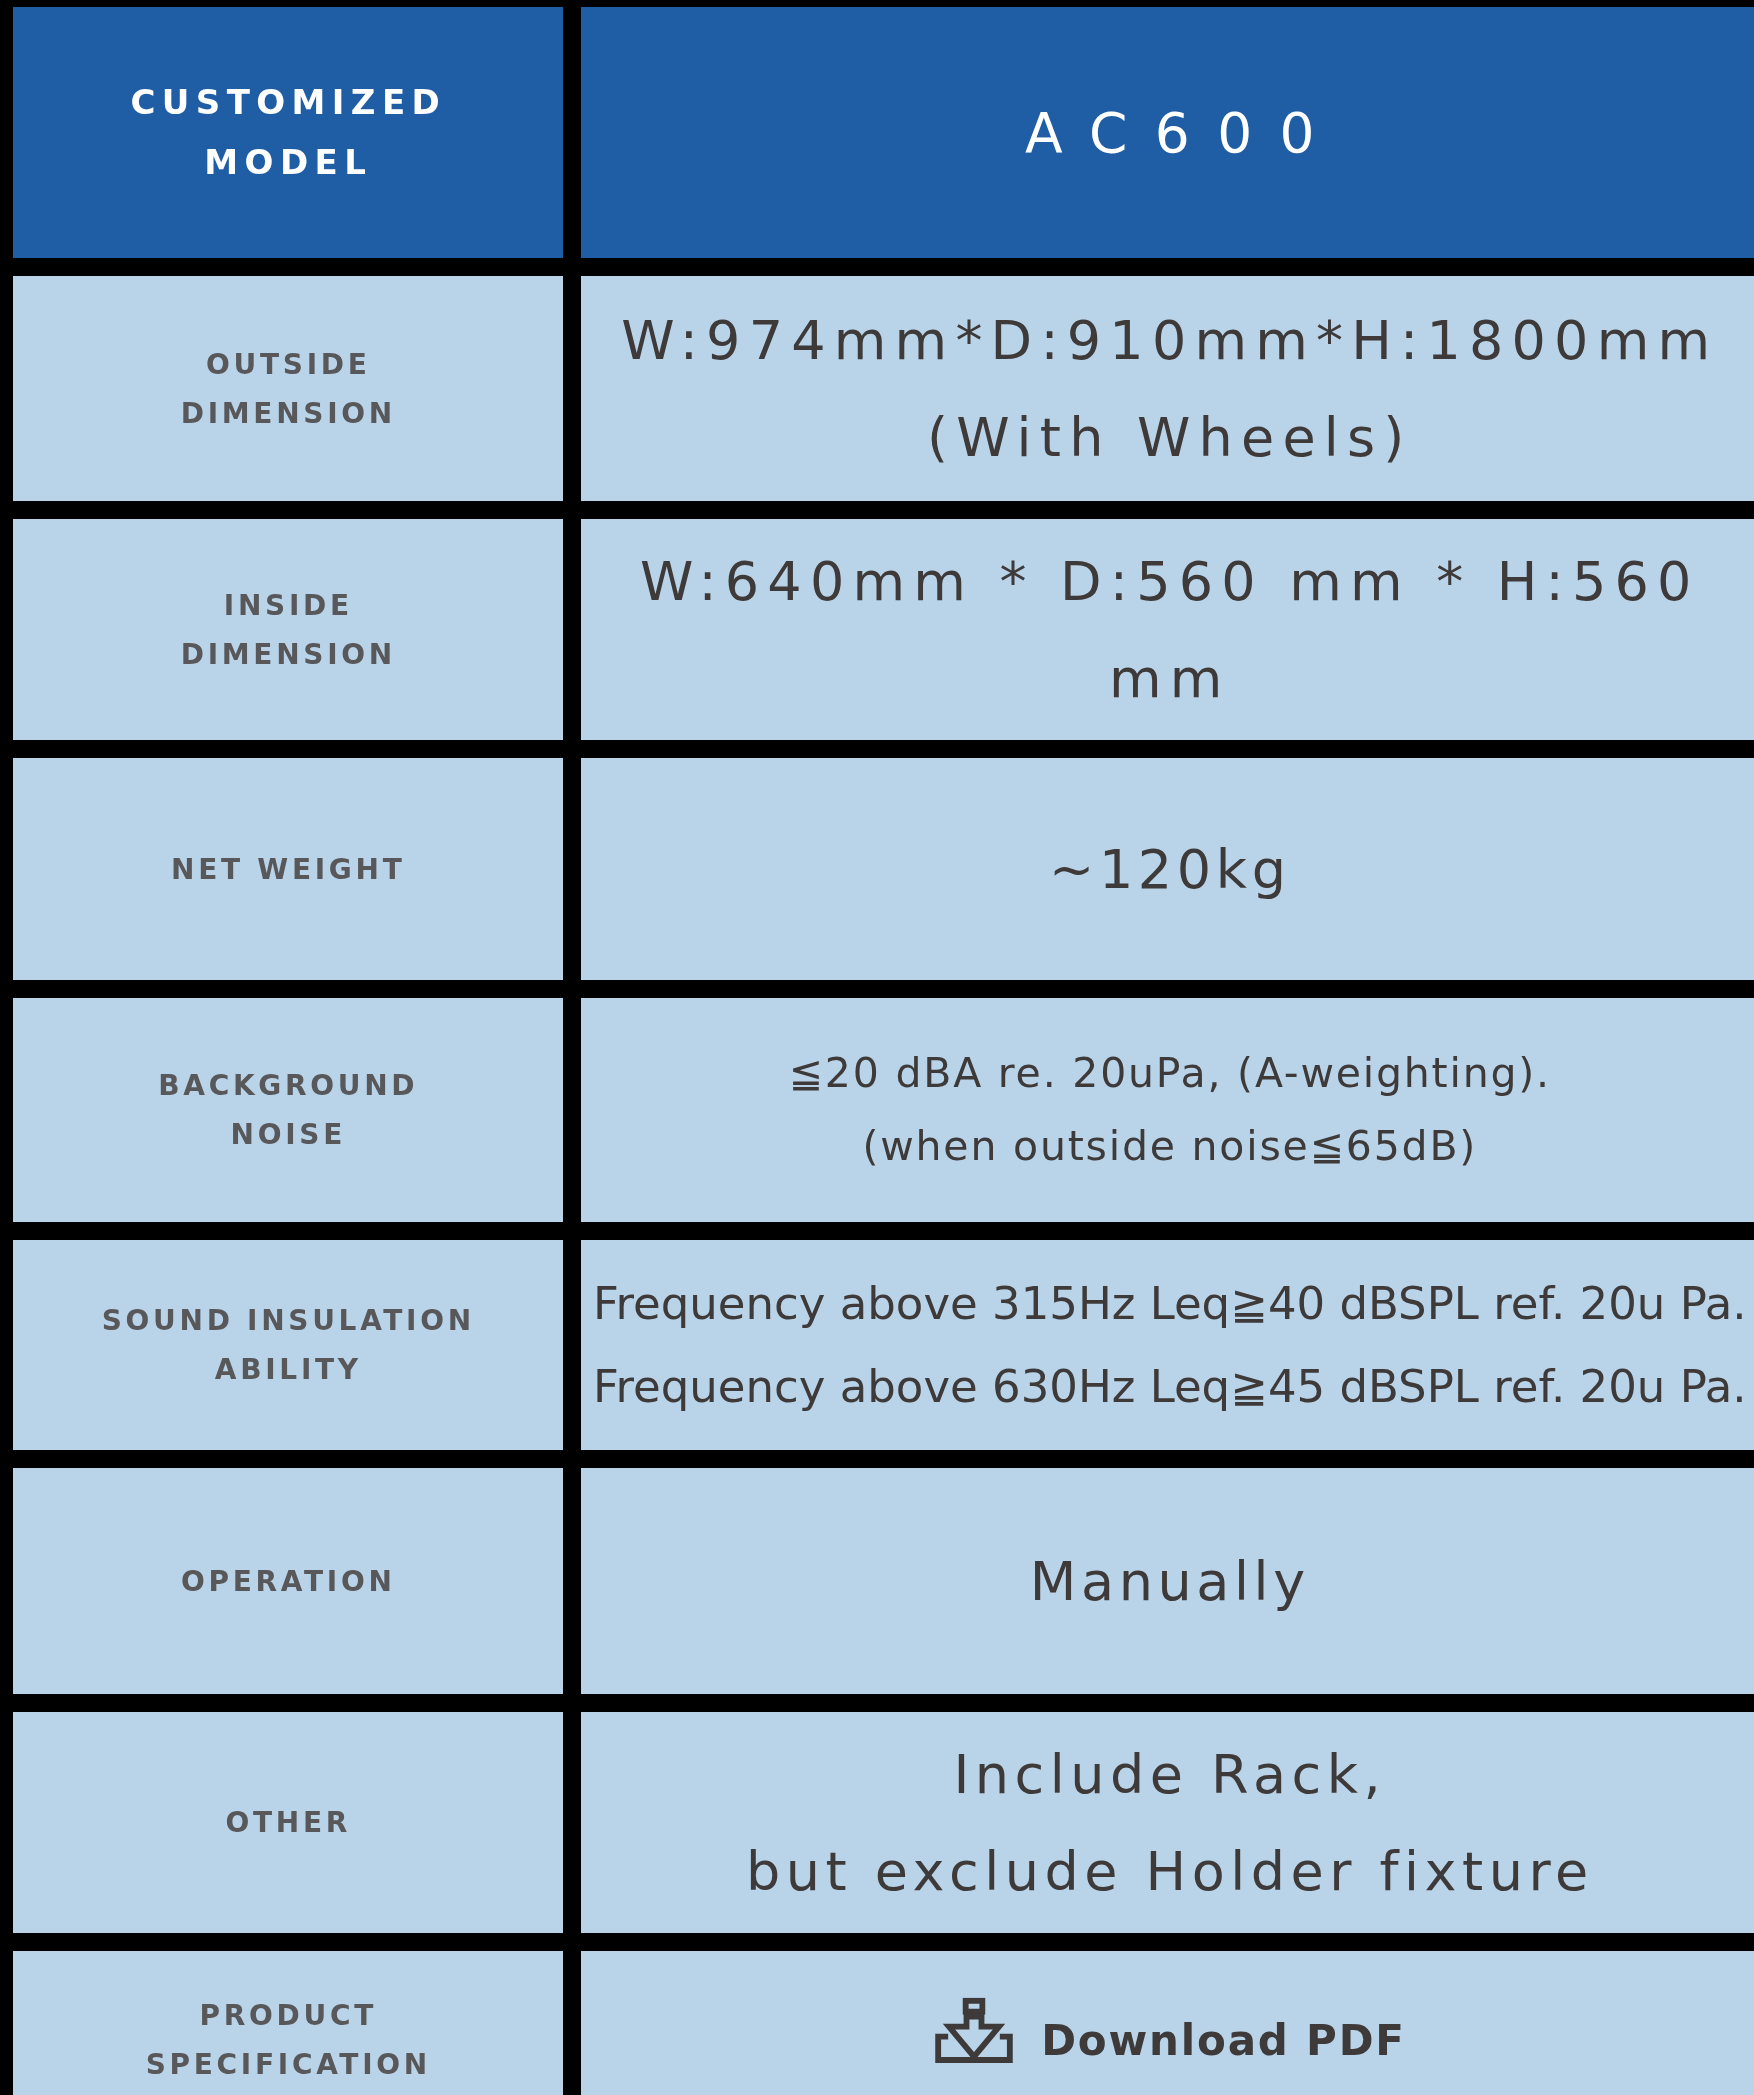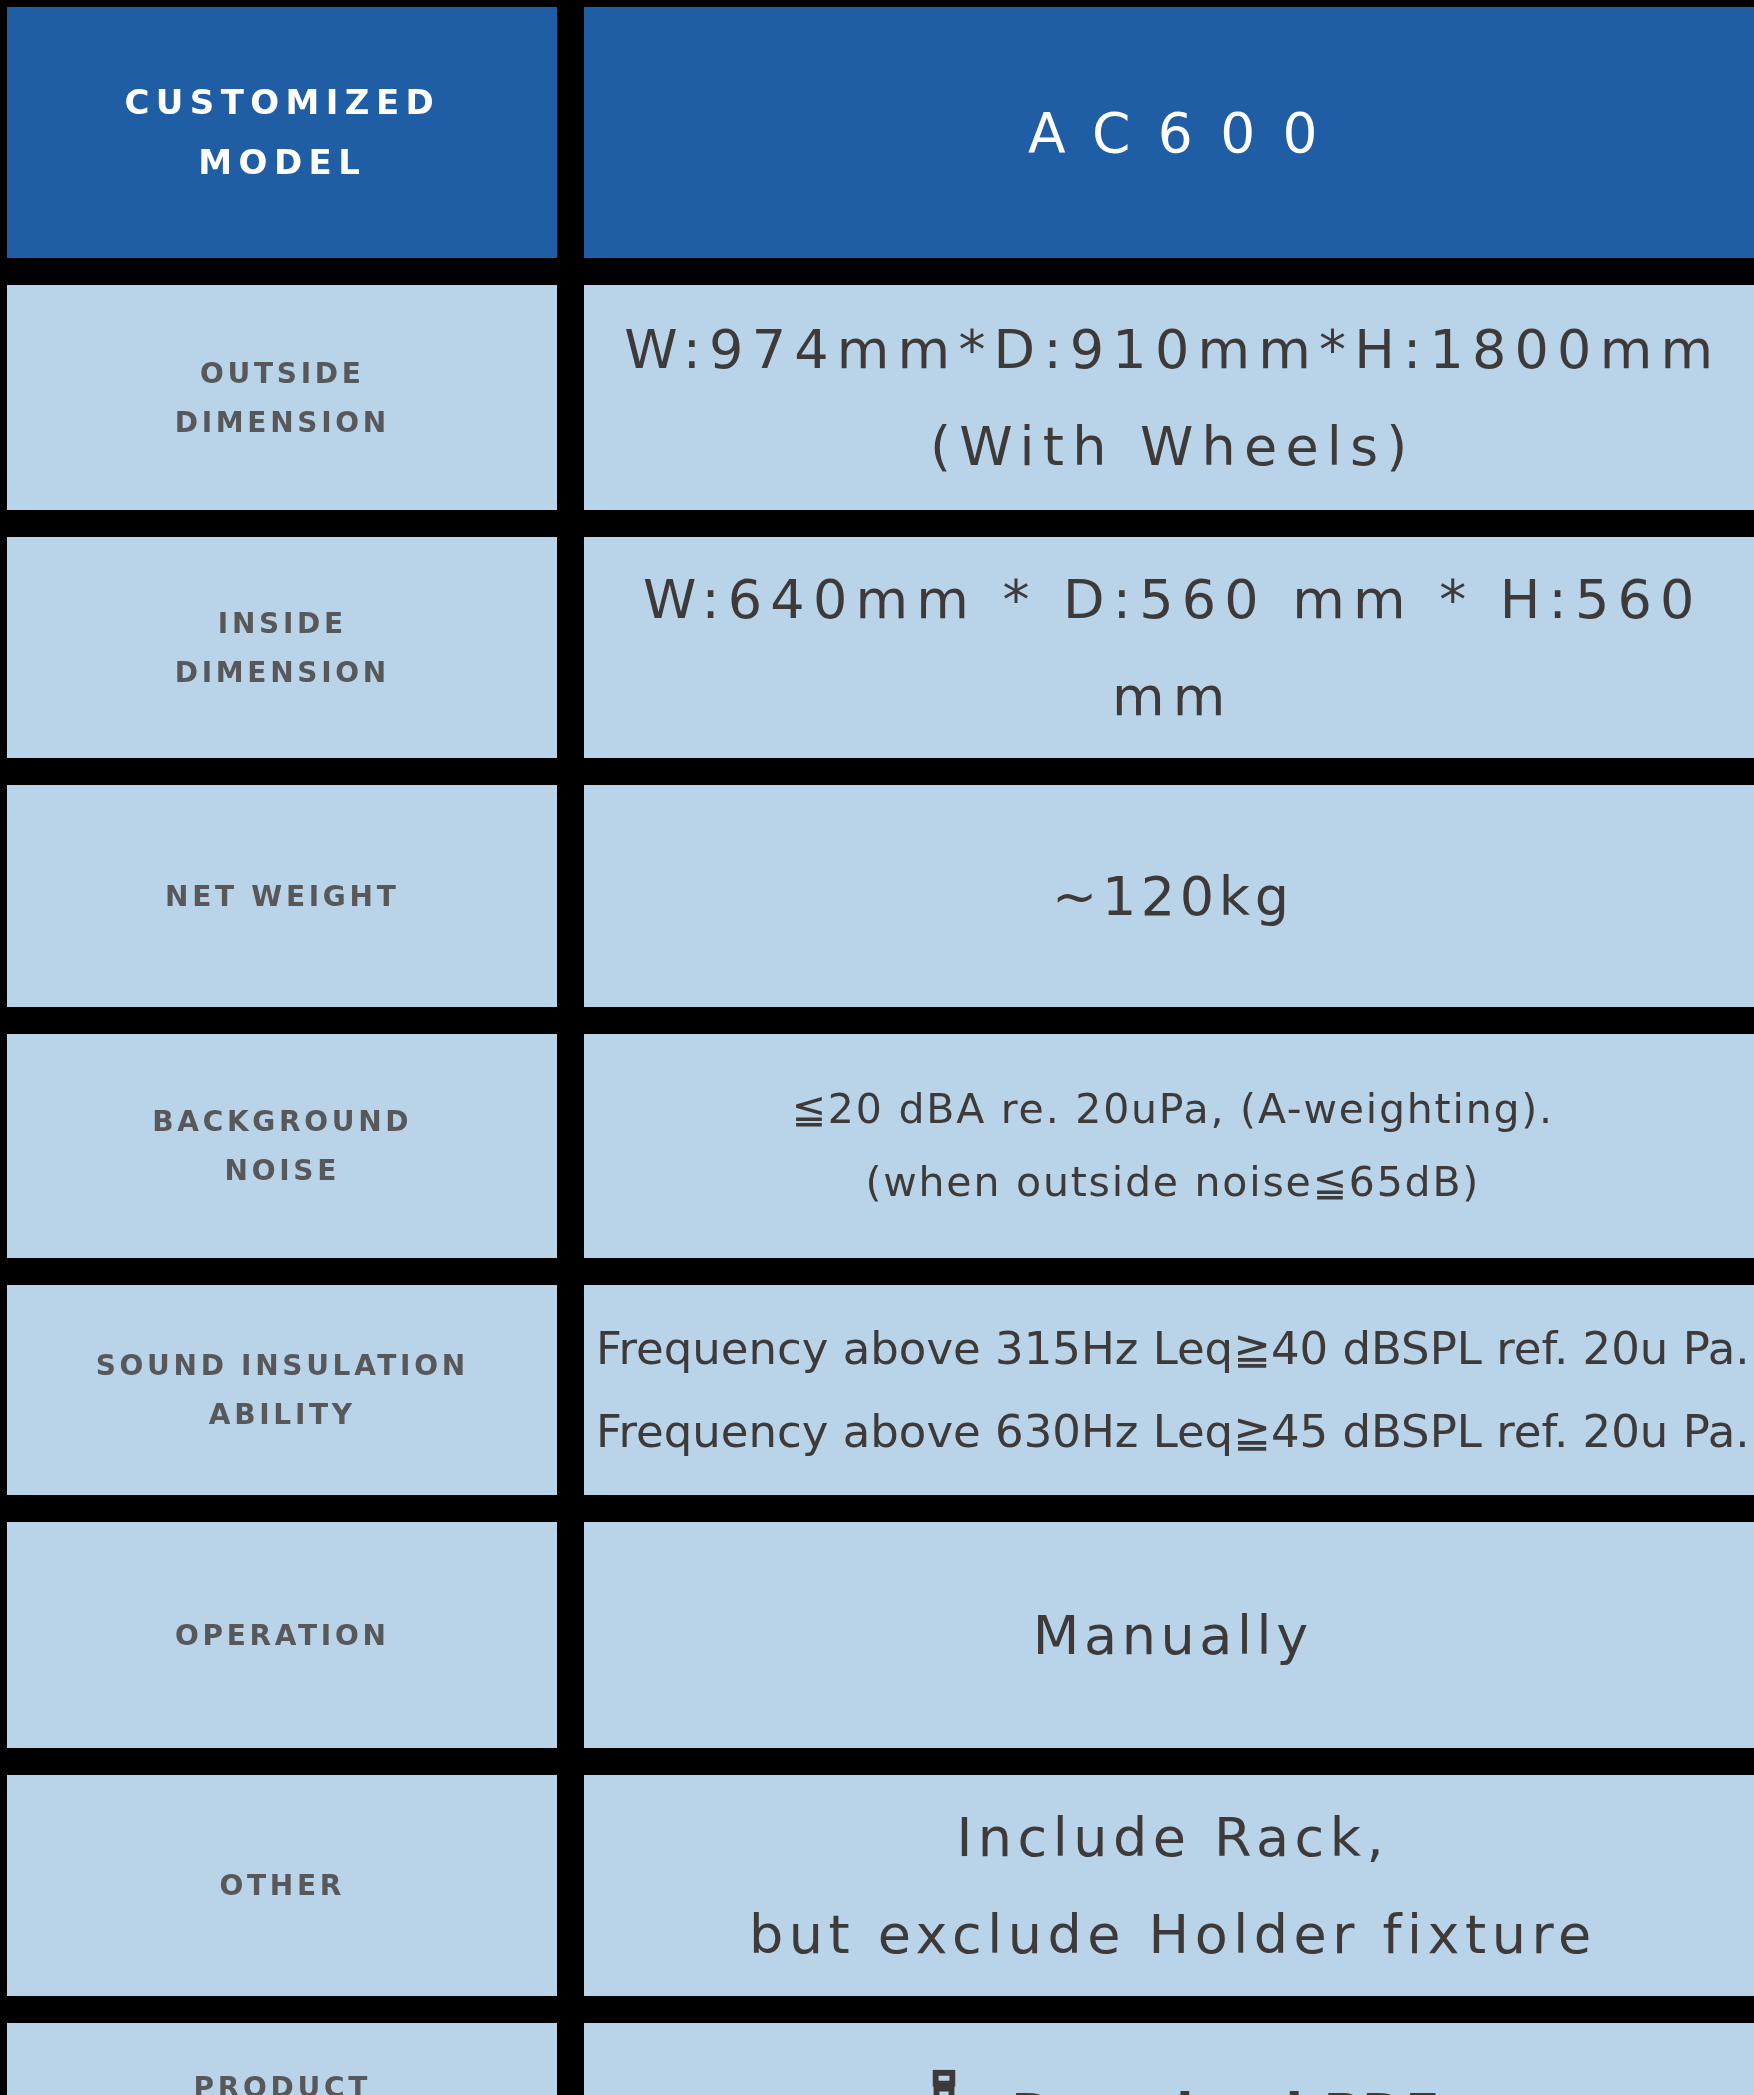"CUSTOMIZED" .grid { gap: 27px -> 18px; margin-left: none -> 6px }
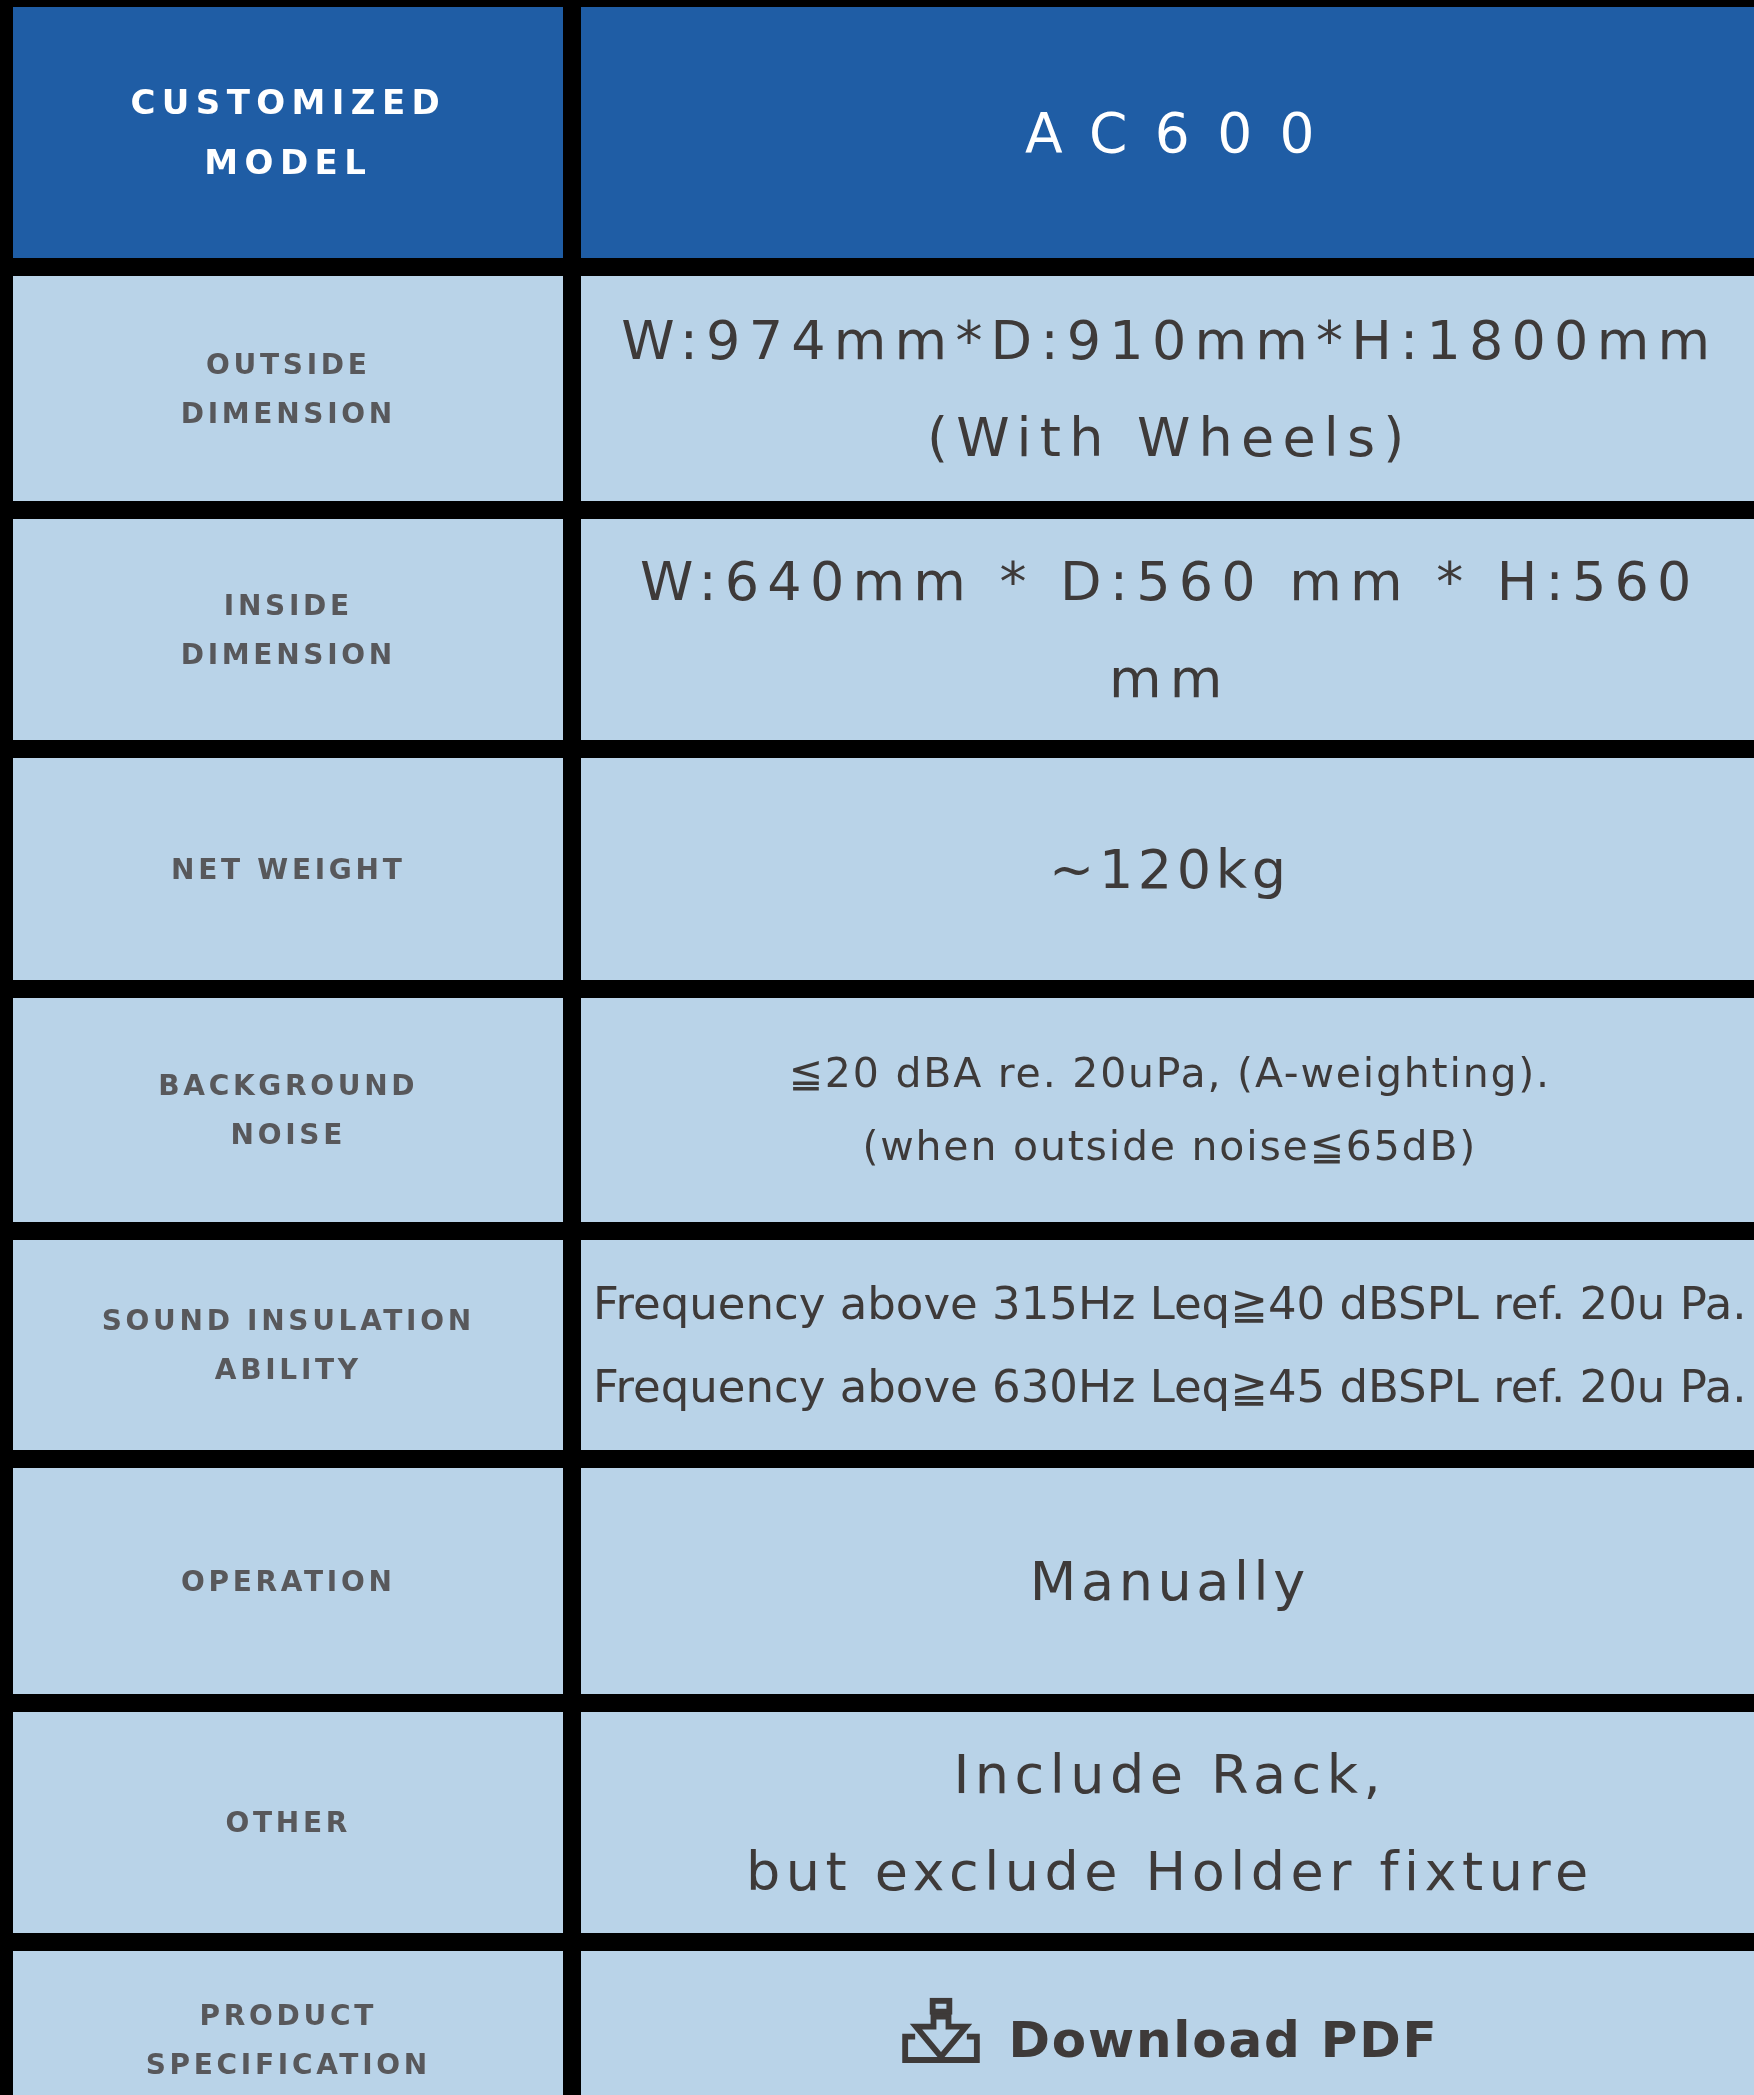"Download PDF" .dl-label { font-size: 50px -> 42px }
